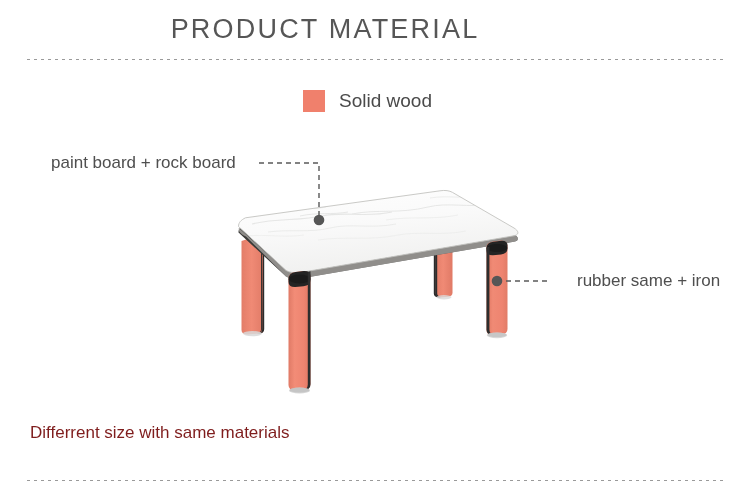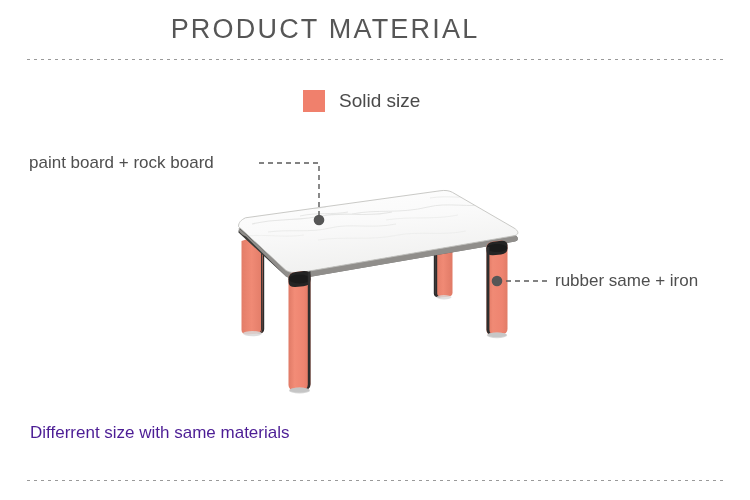"Solid size" div.legend-label { text: size -> wood }
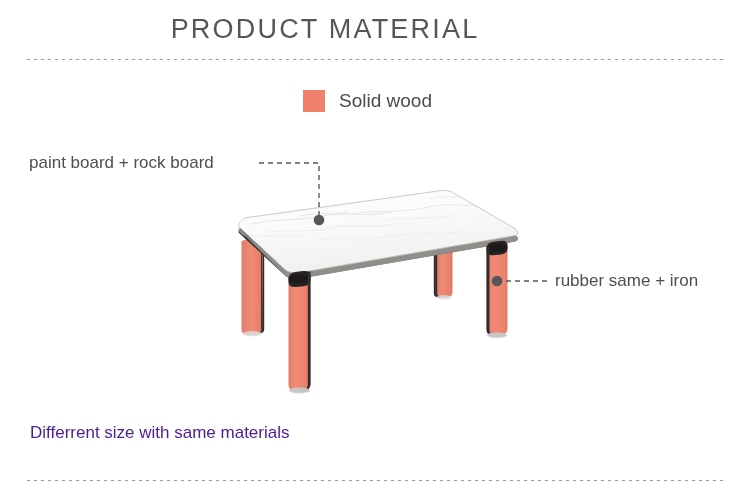"paint board + rock board" .anno-label { margin-left: none -> 22px }
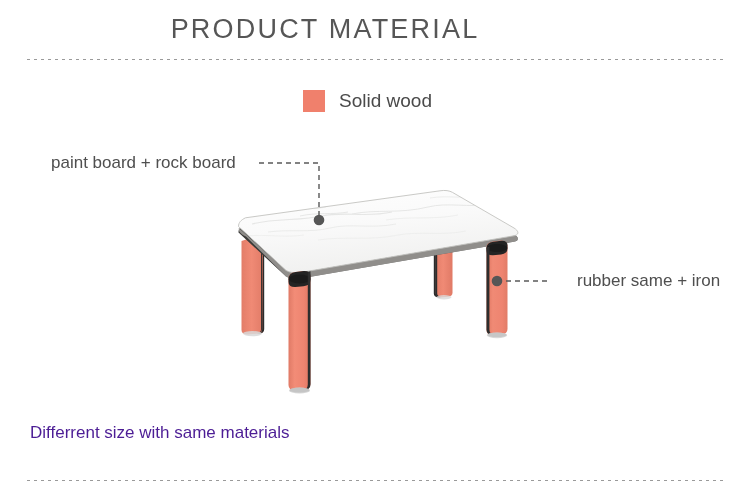"Differrent size with same materials" .caption { color: #4c1d95 -> #7f1d1d }
